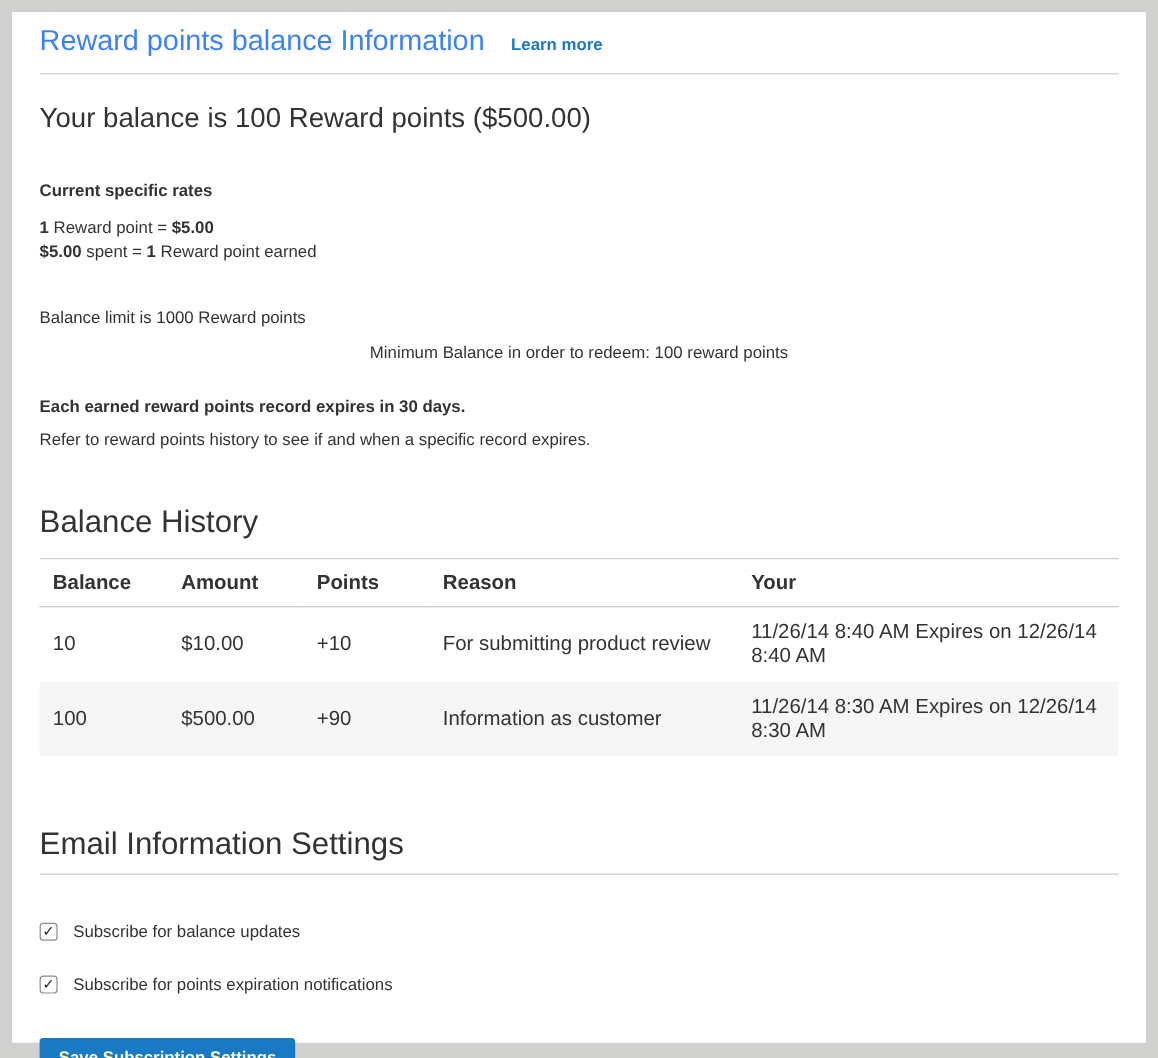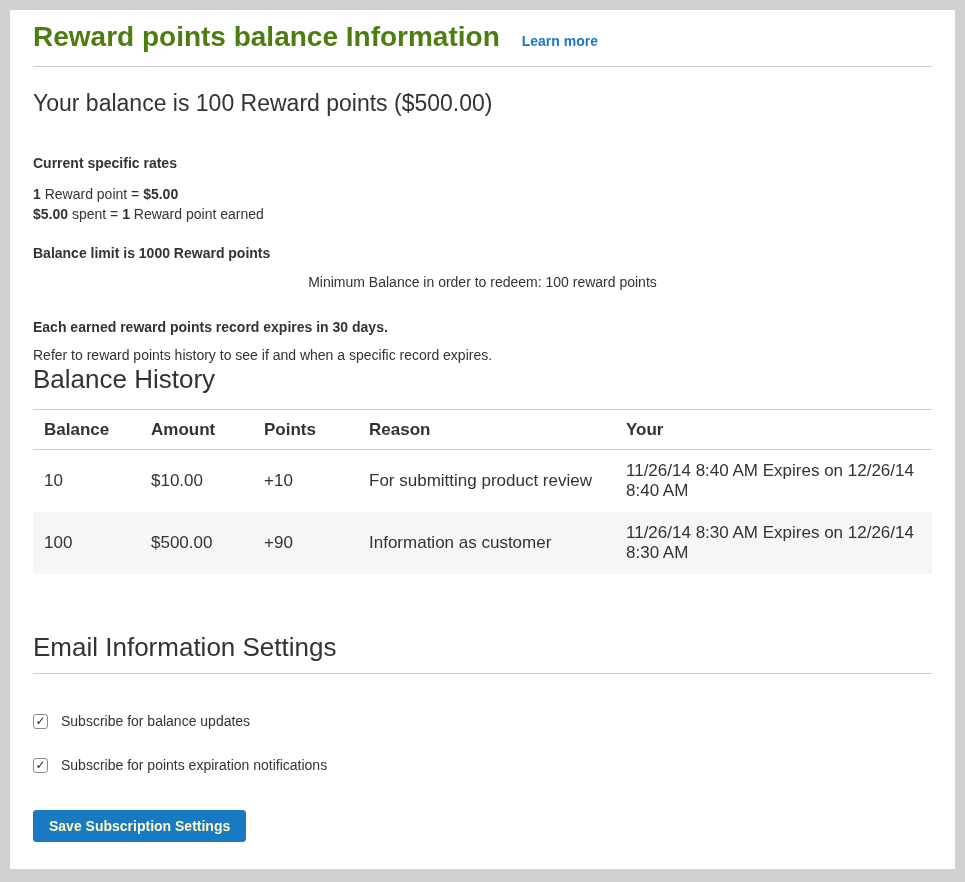"Reward points balance Information" h1 { color: #4d7c0f -> #3b82f6; font-size: 28px -> 24px; font-weight: 700 -> 400 }
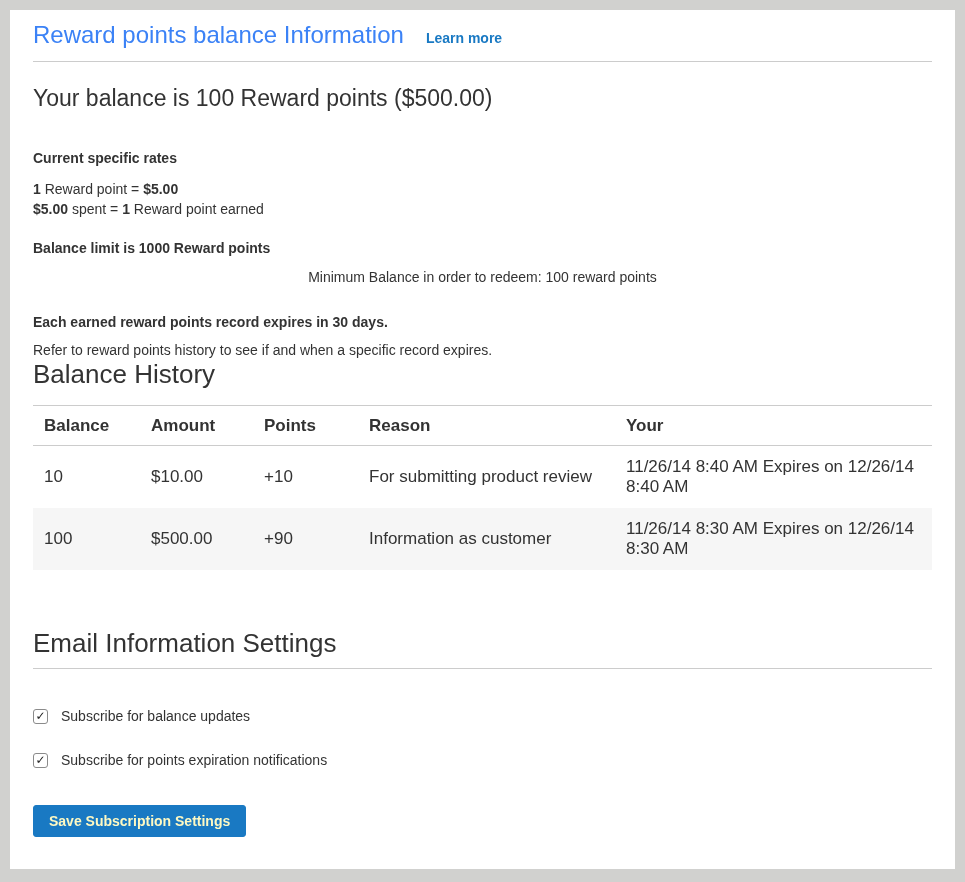"Balance limit is 1000 Reward" .balance-limit { font-weight: 700 -> 400; margin: 20px 0 0 -> 36px 0 0 }
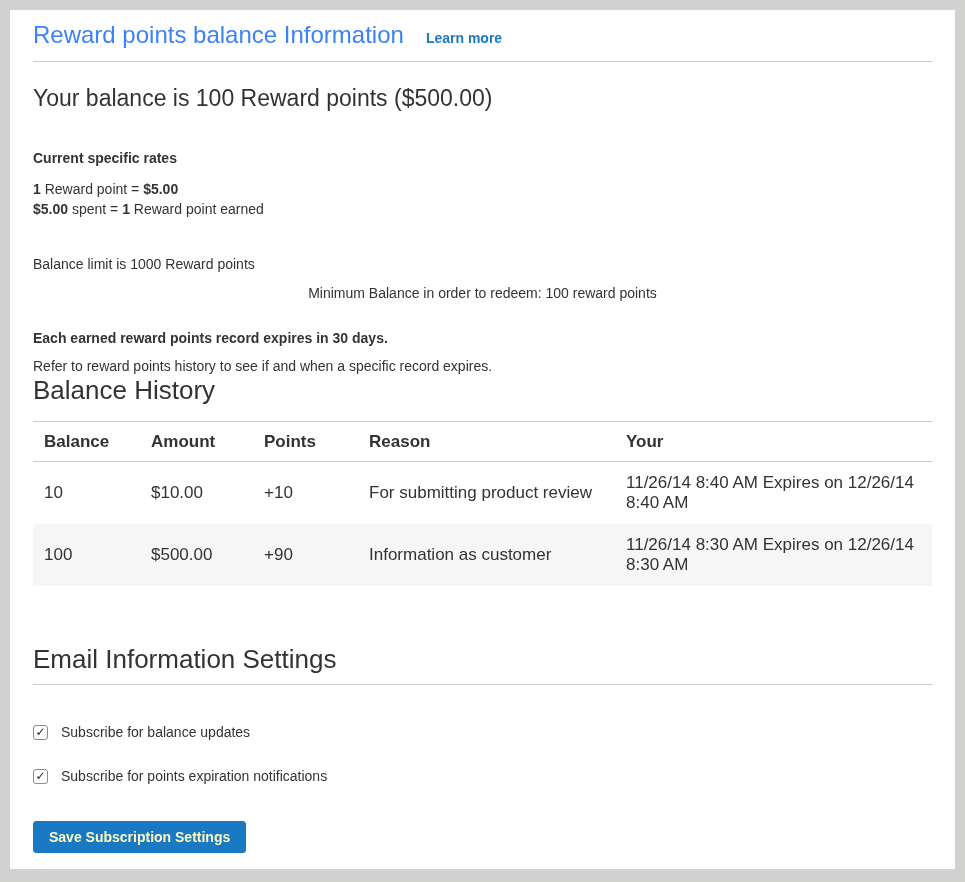"Balance History" .history-header { margin-top: none -> 44px }
